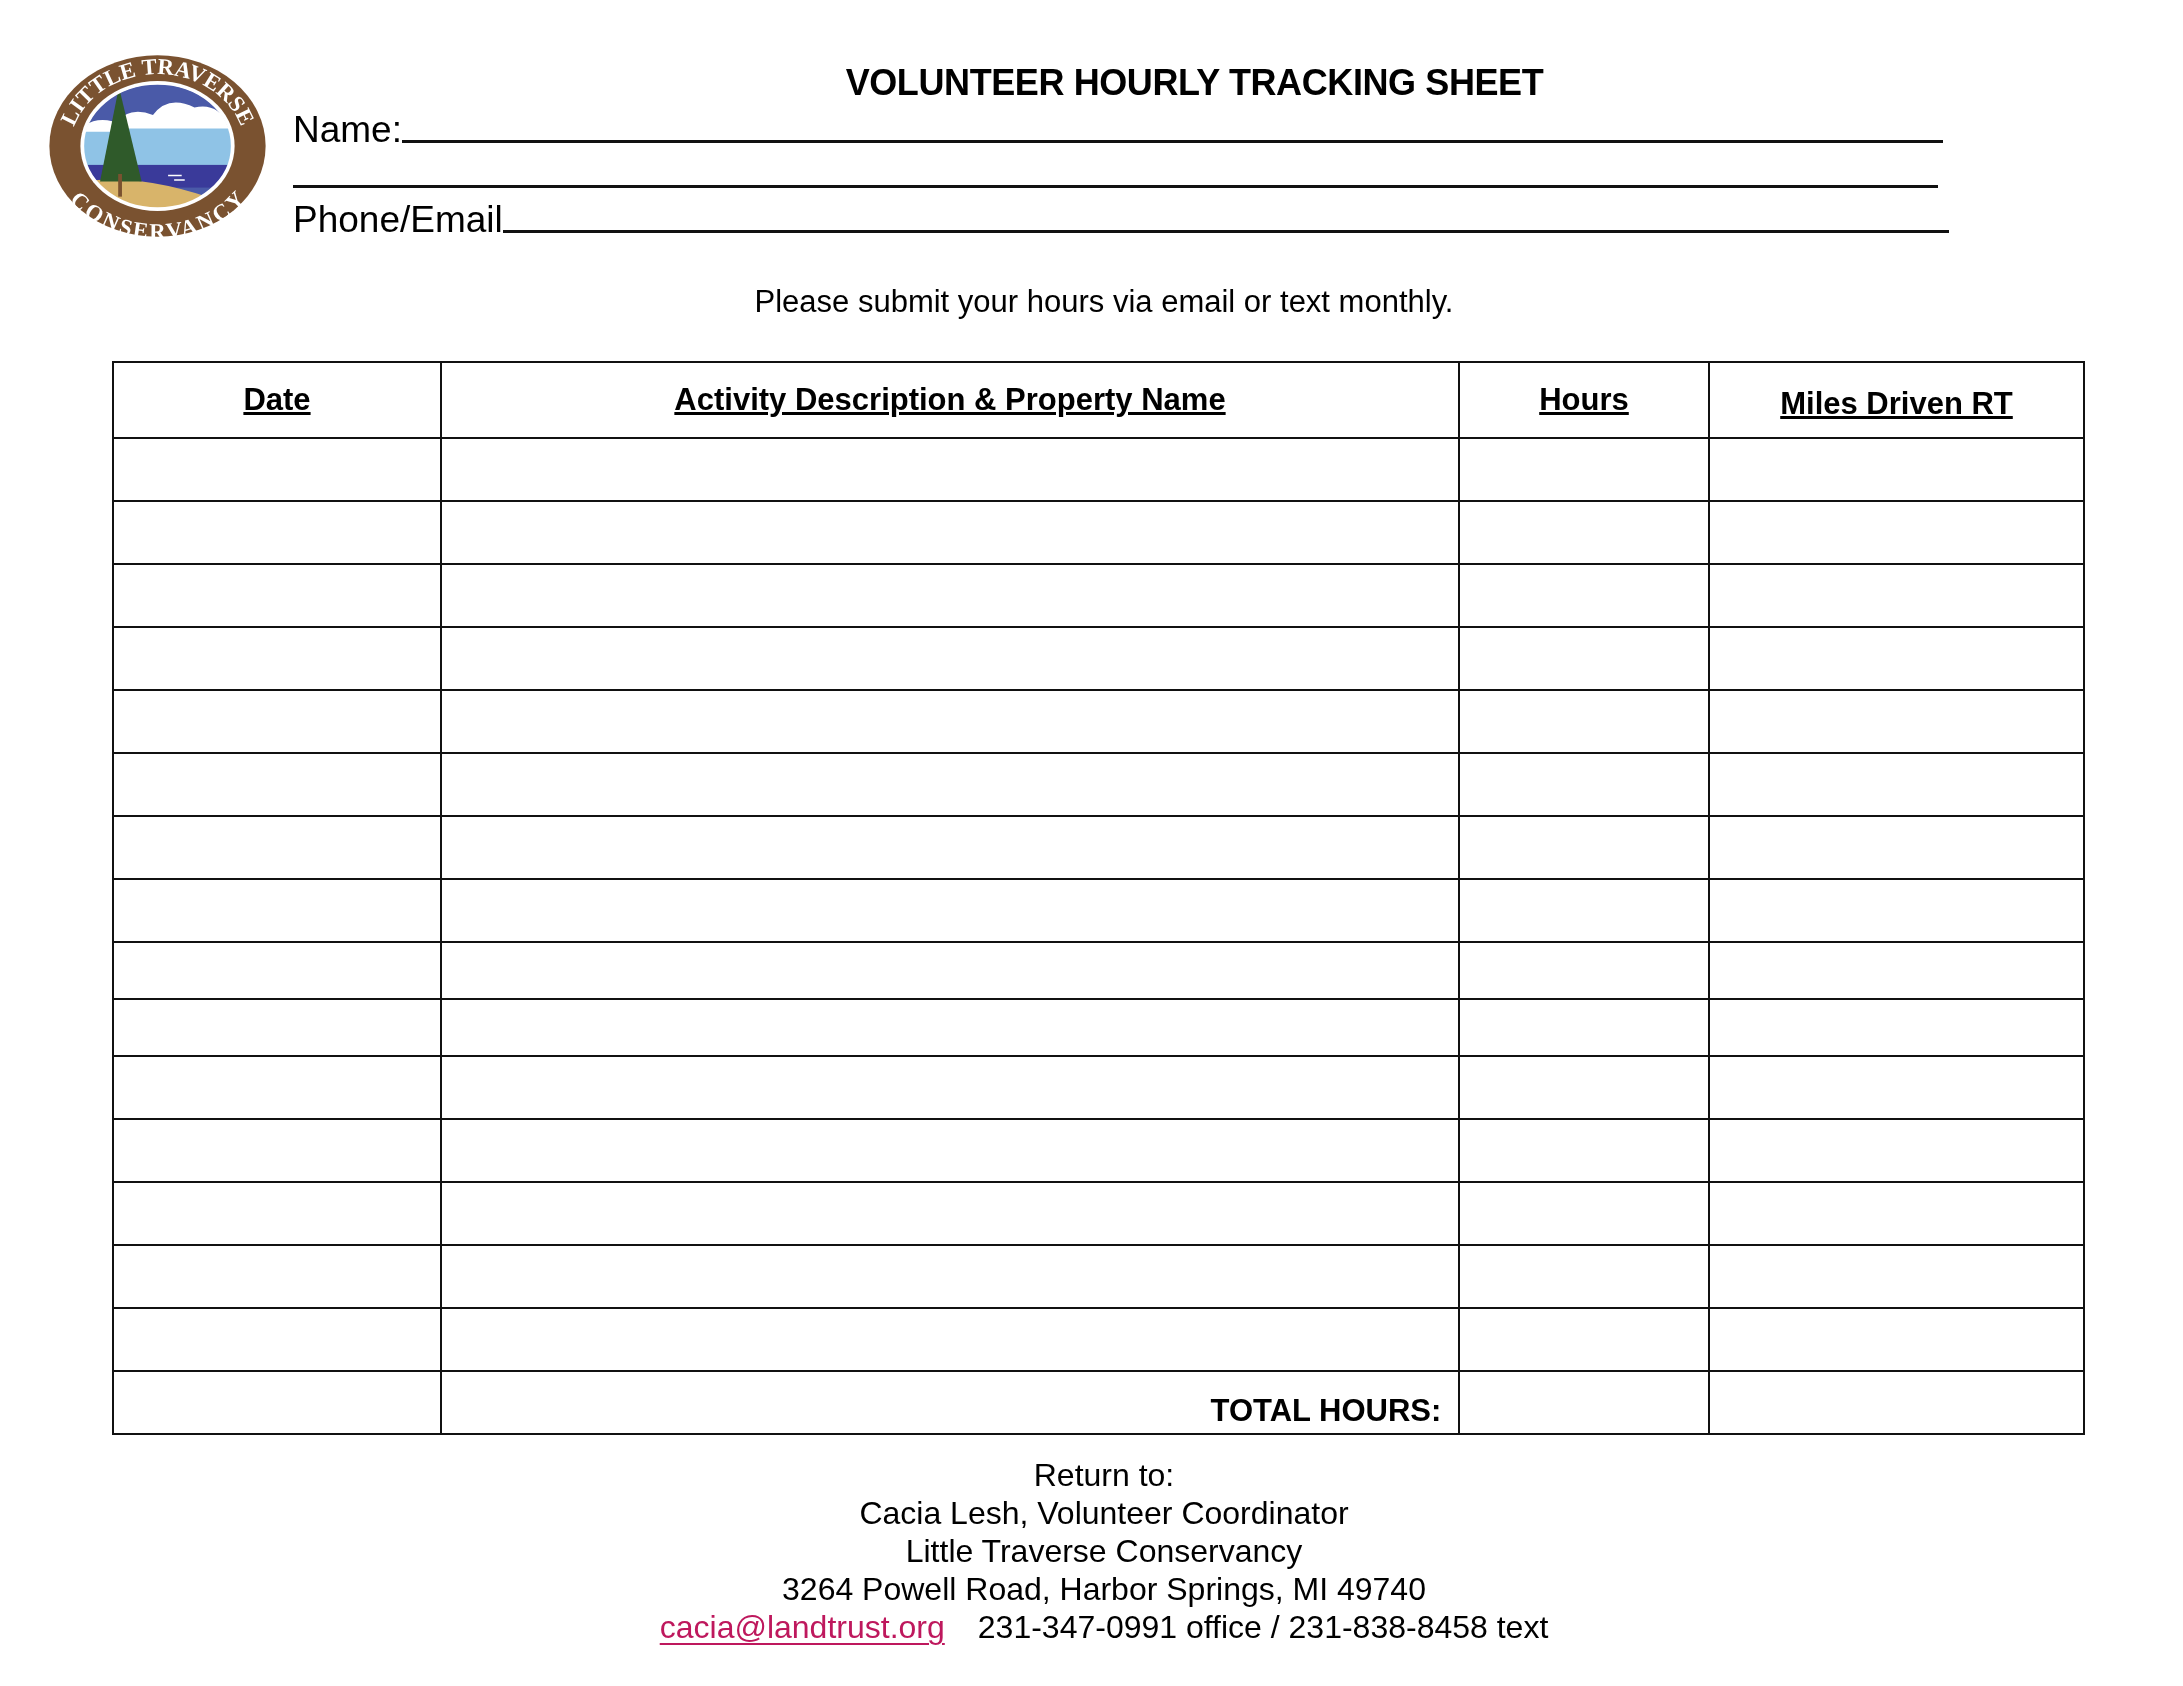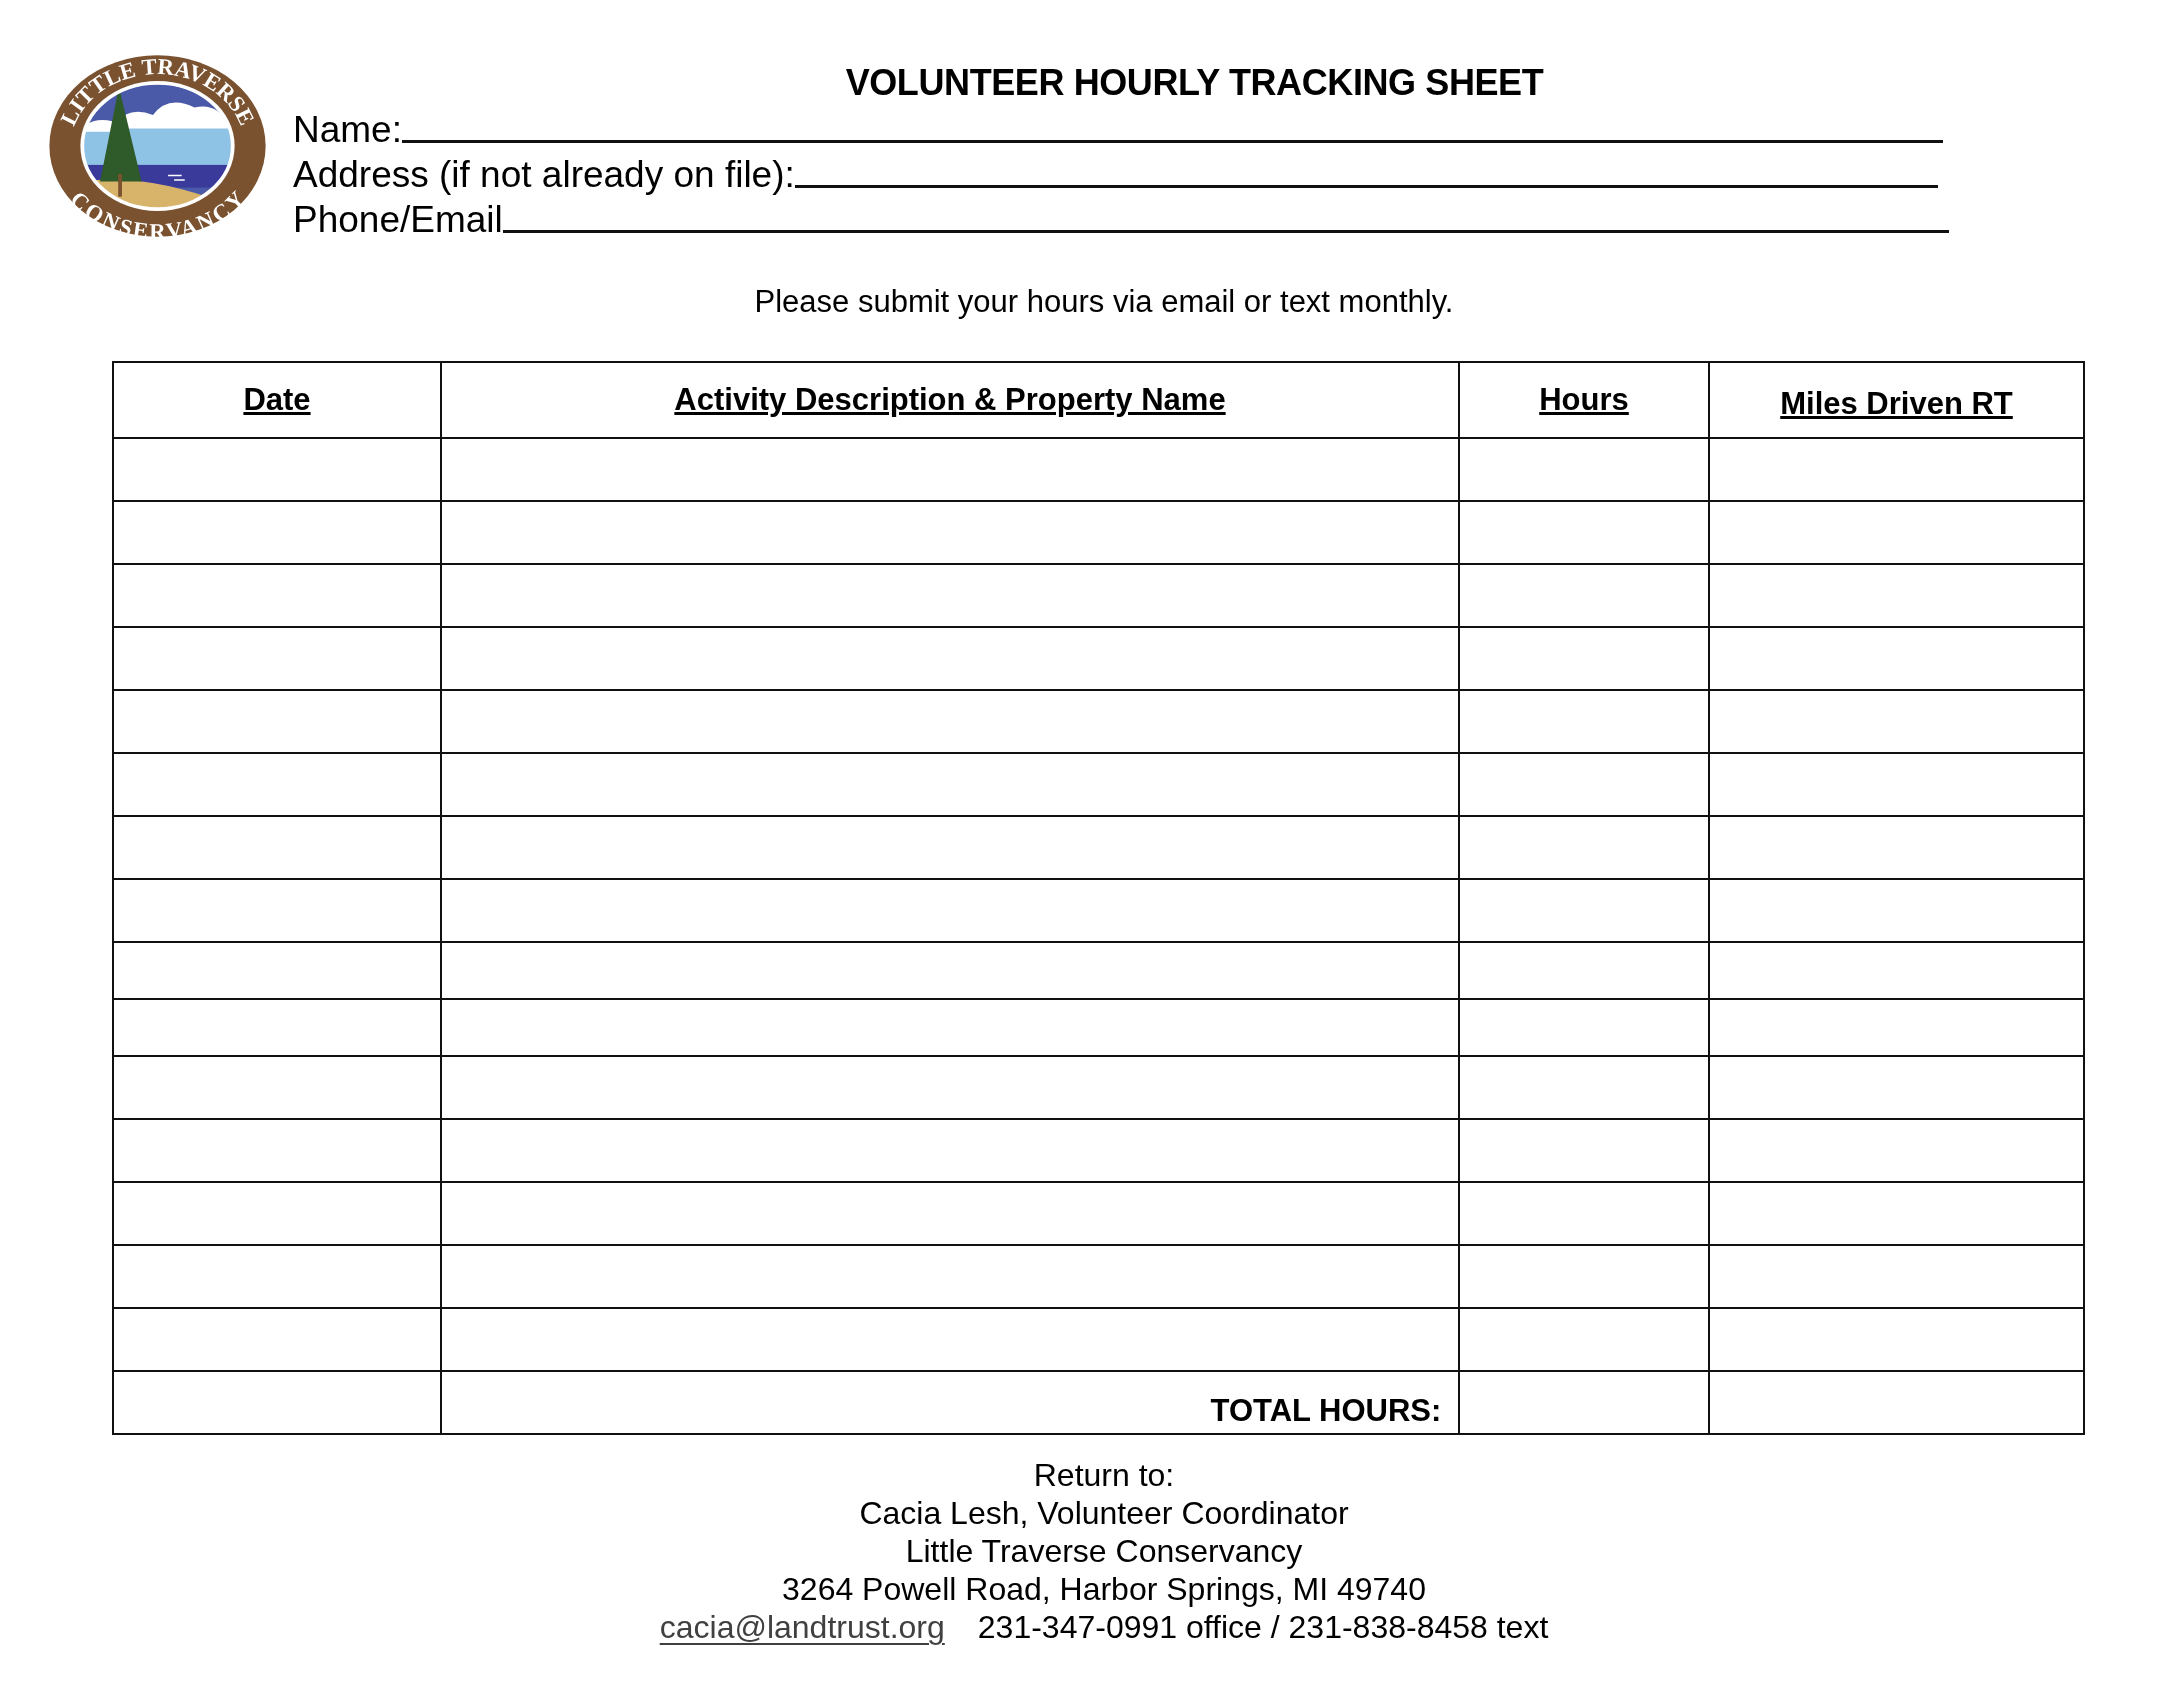"Address (if not already on" span.lbl { html: <span>Address (if not already on file):</span> -> none }
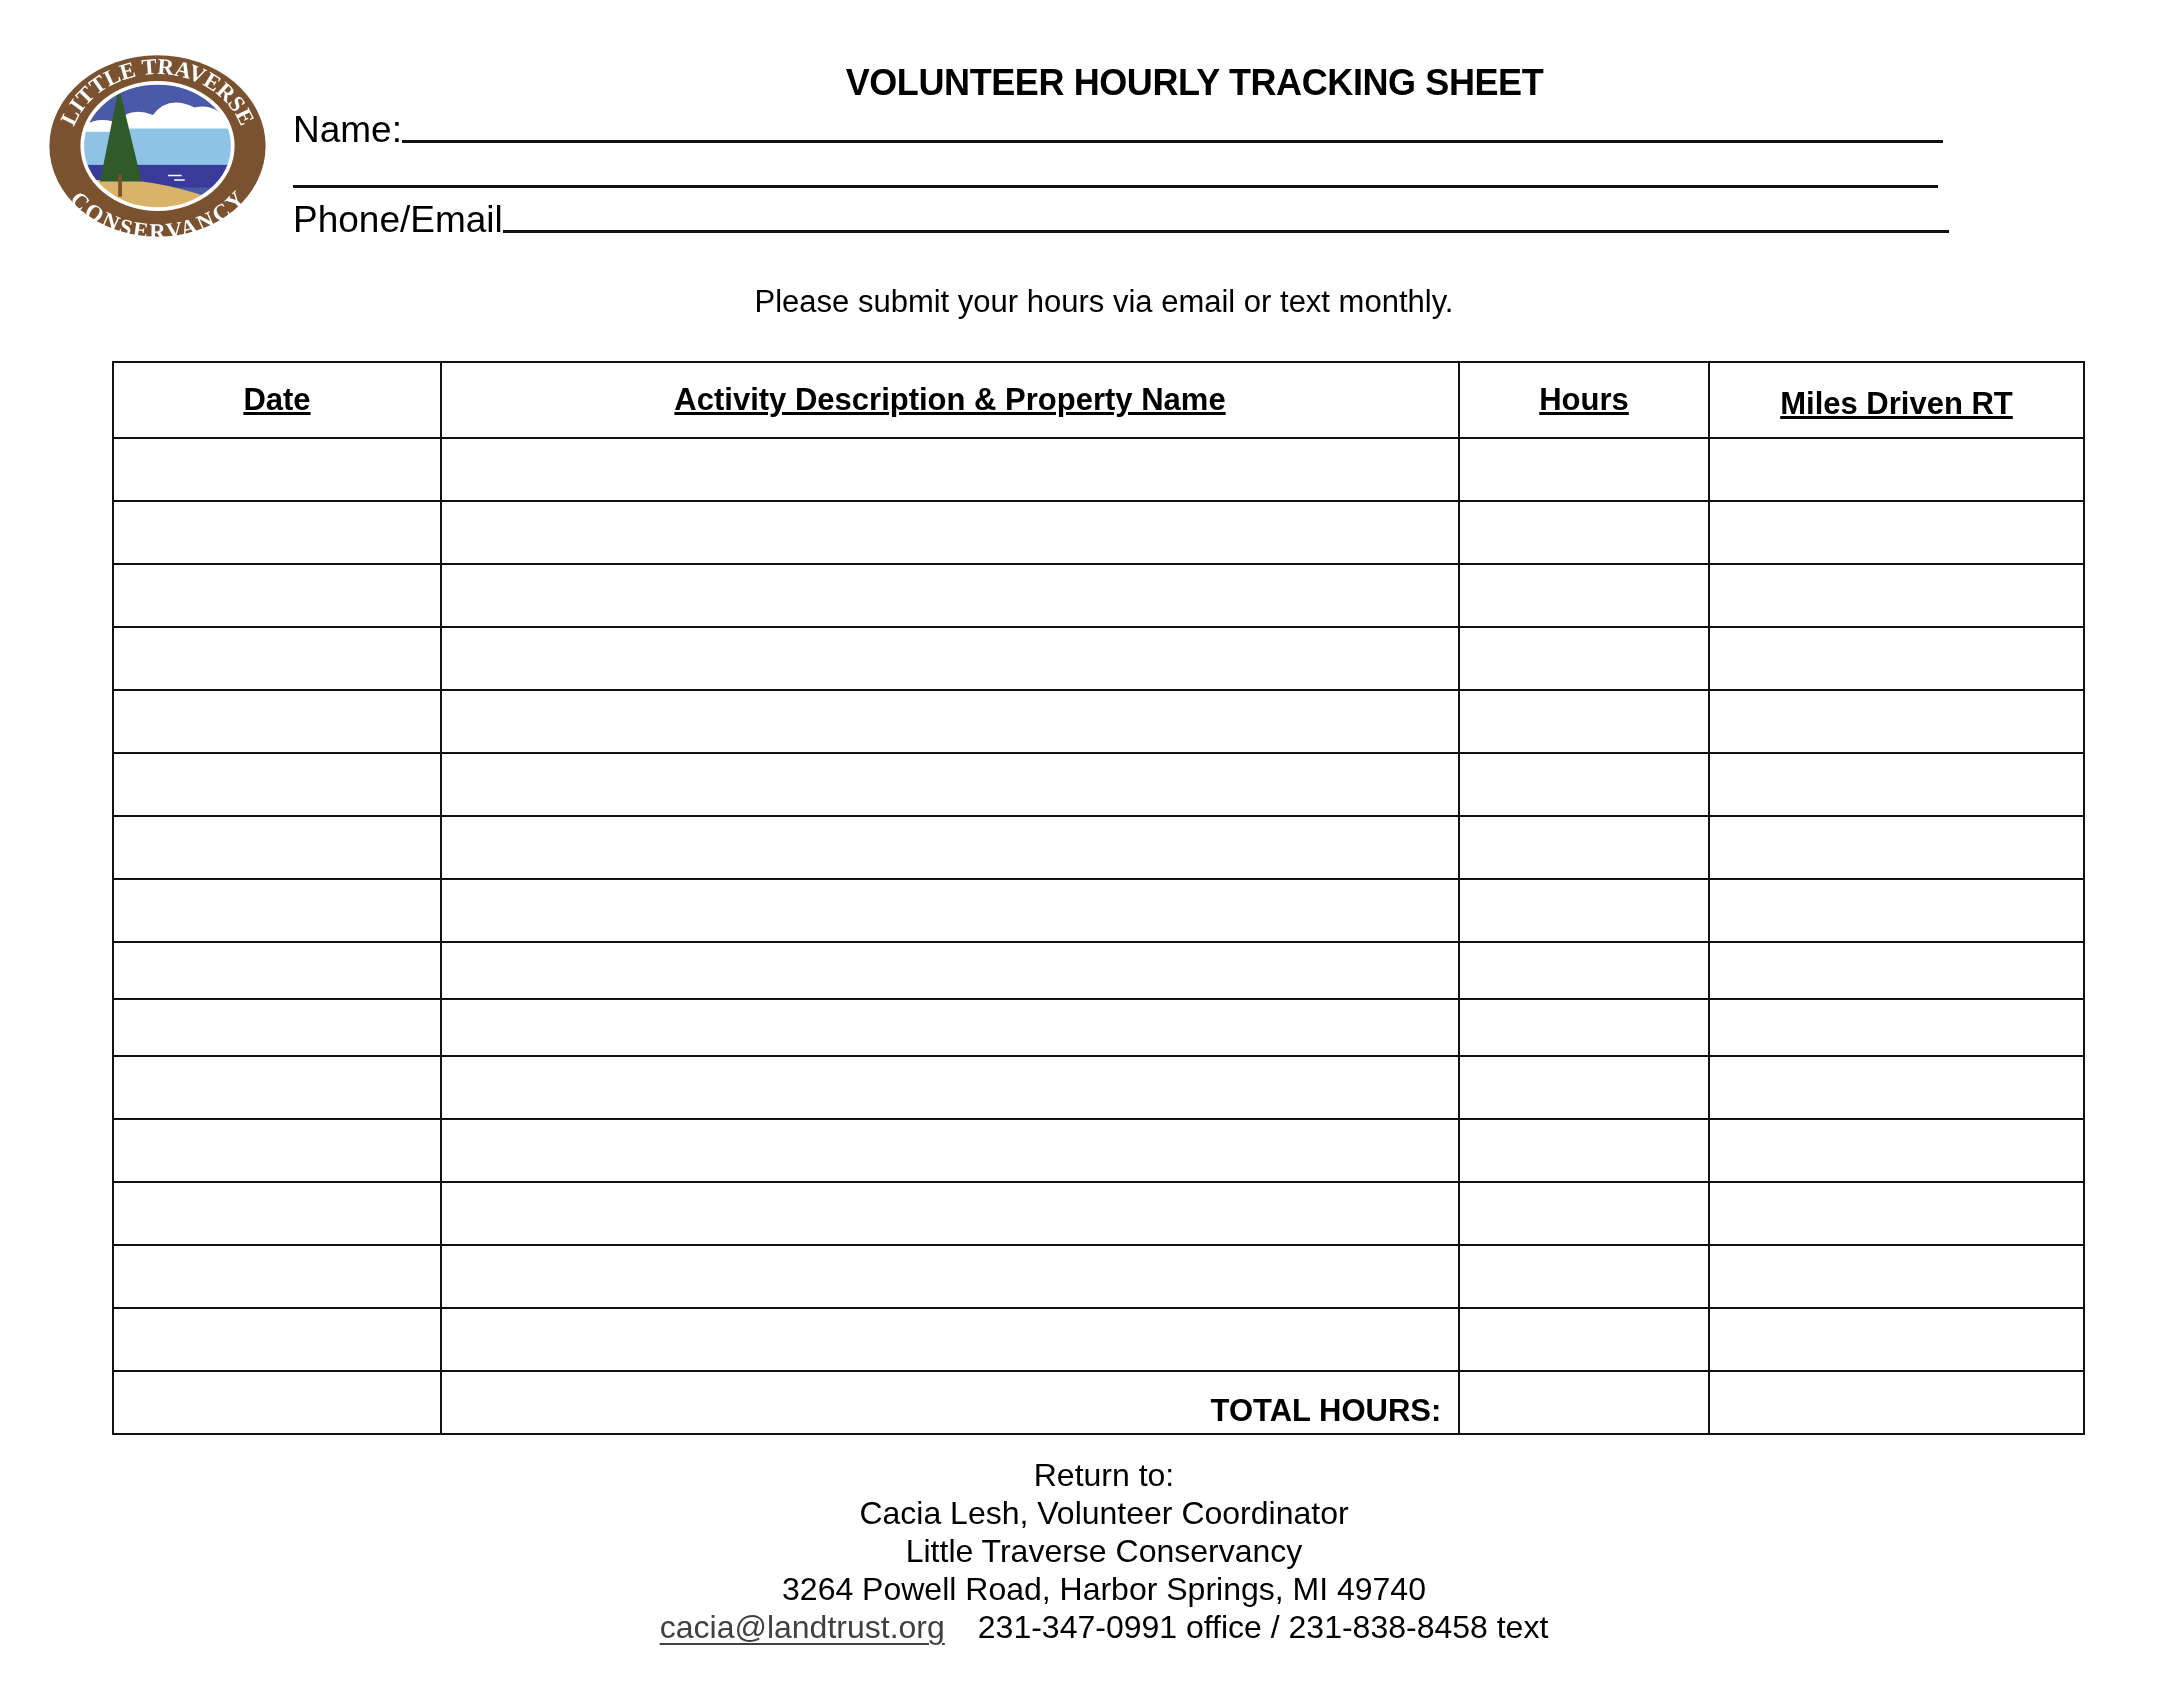"cacia@landtrust.org" a { color: #404040 -> #be185d }
